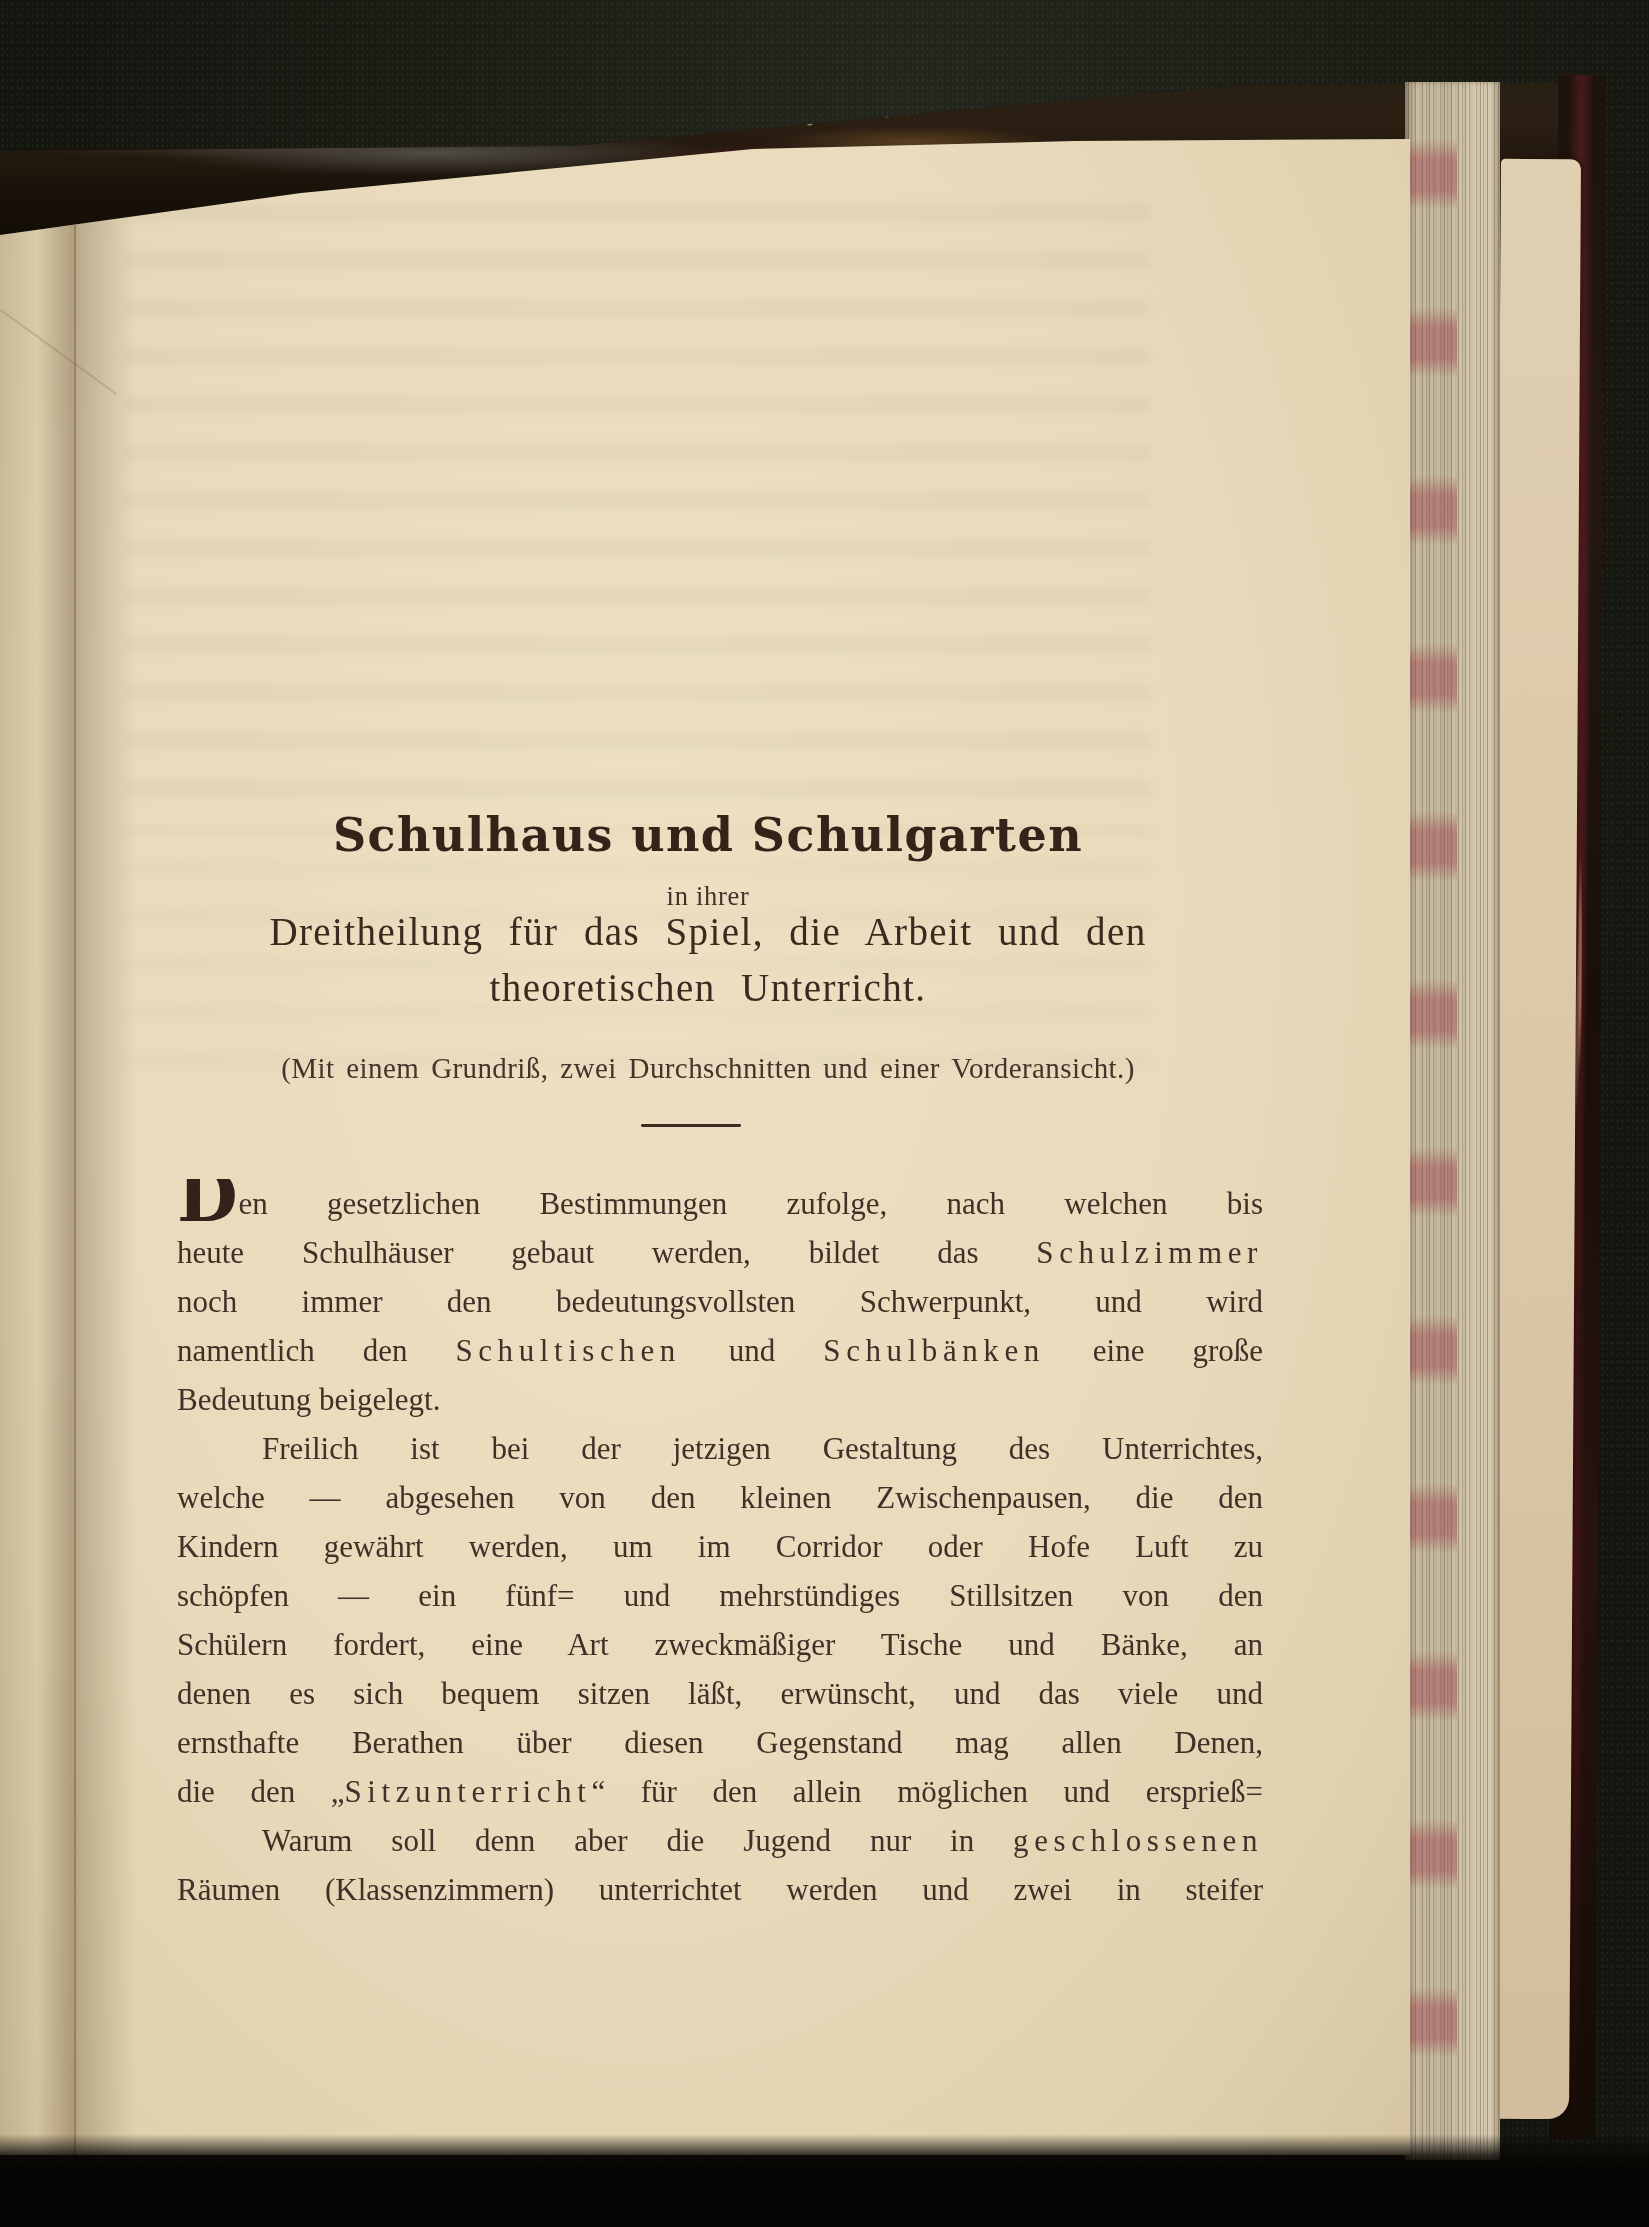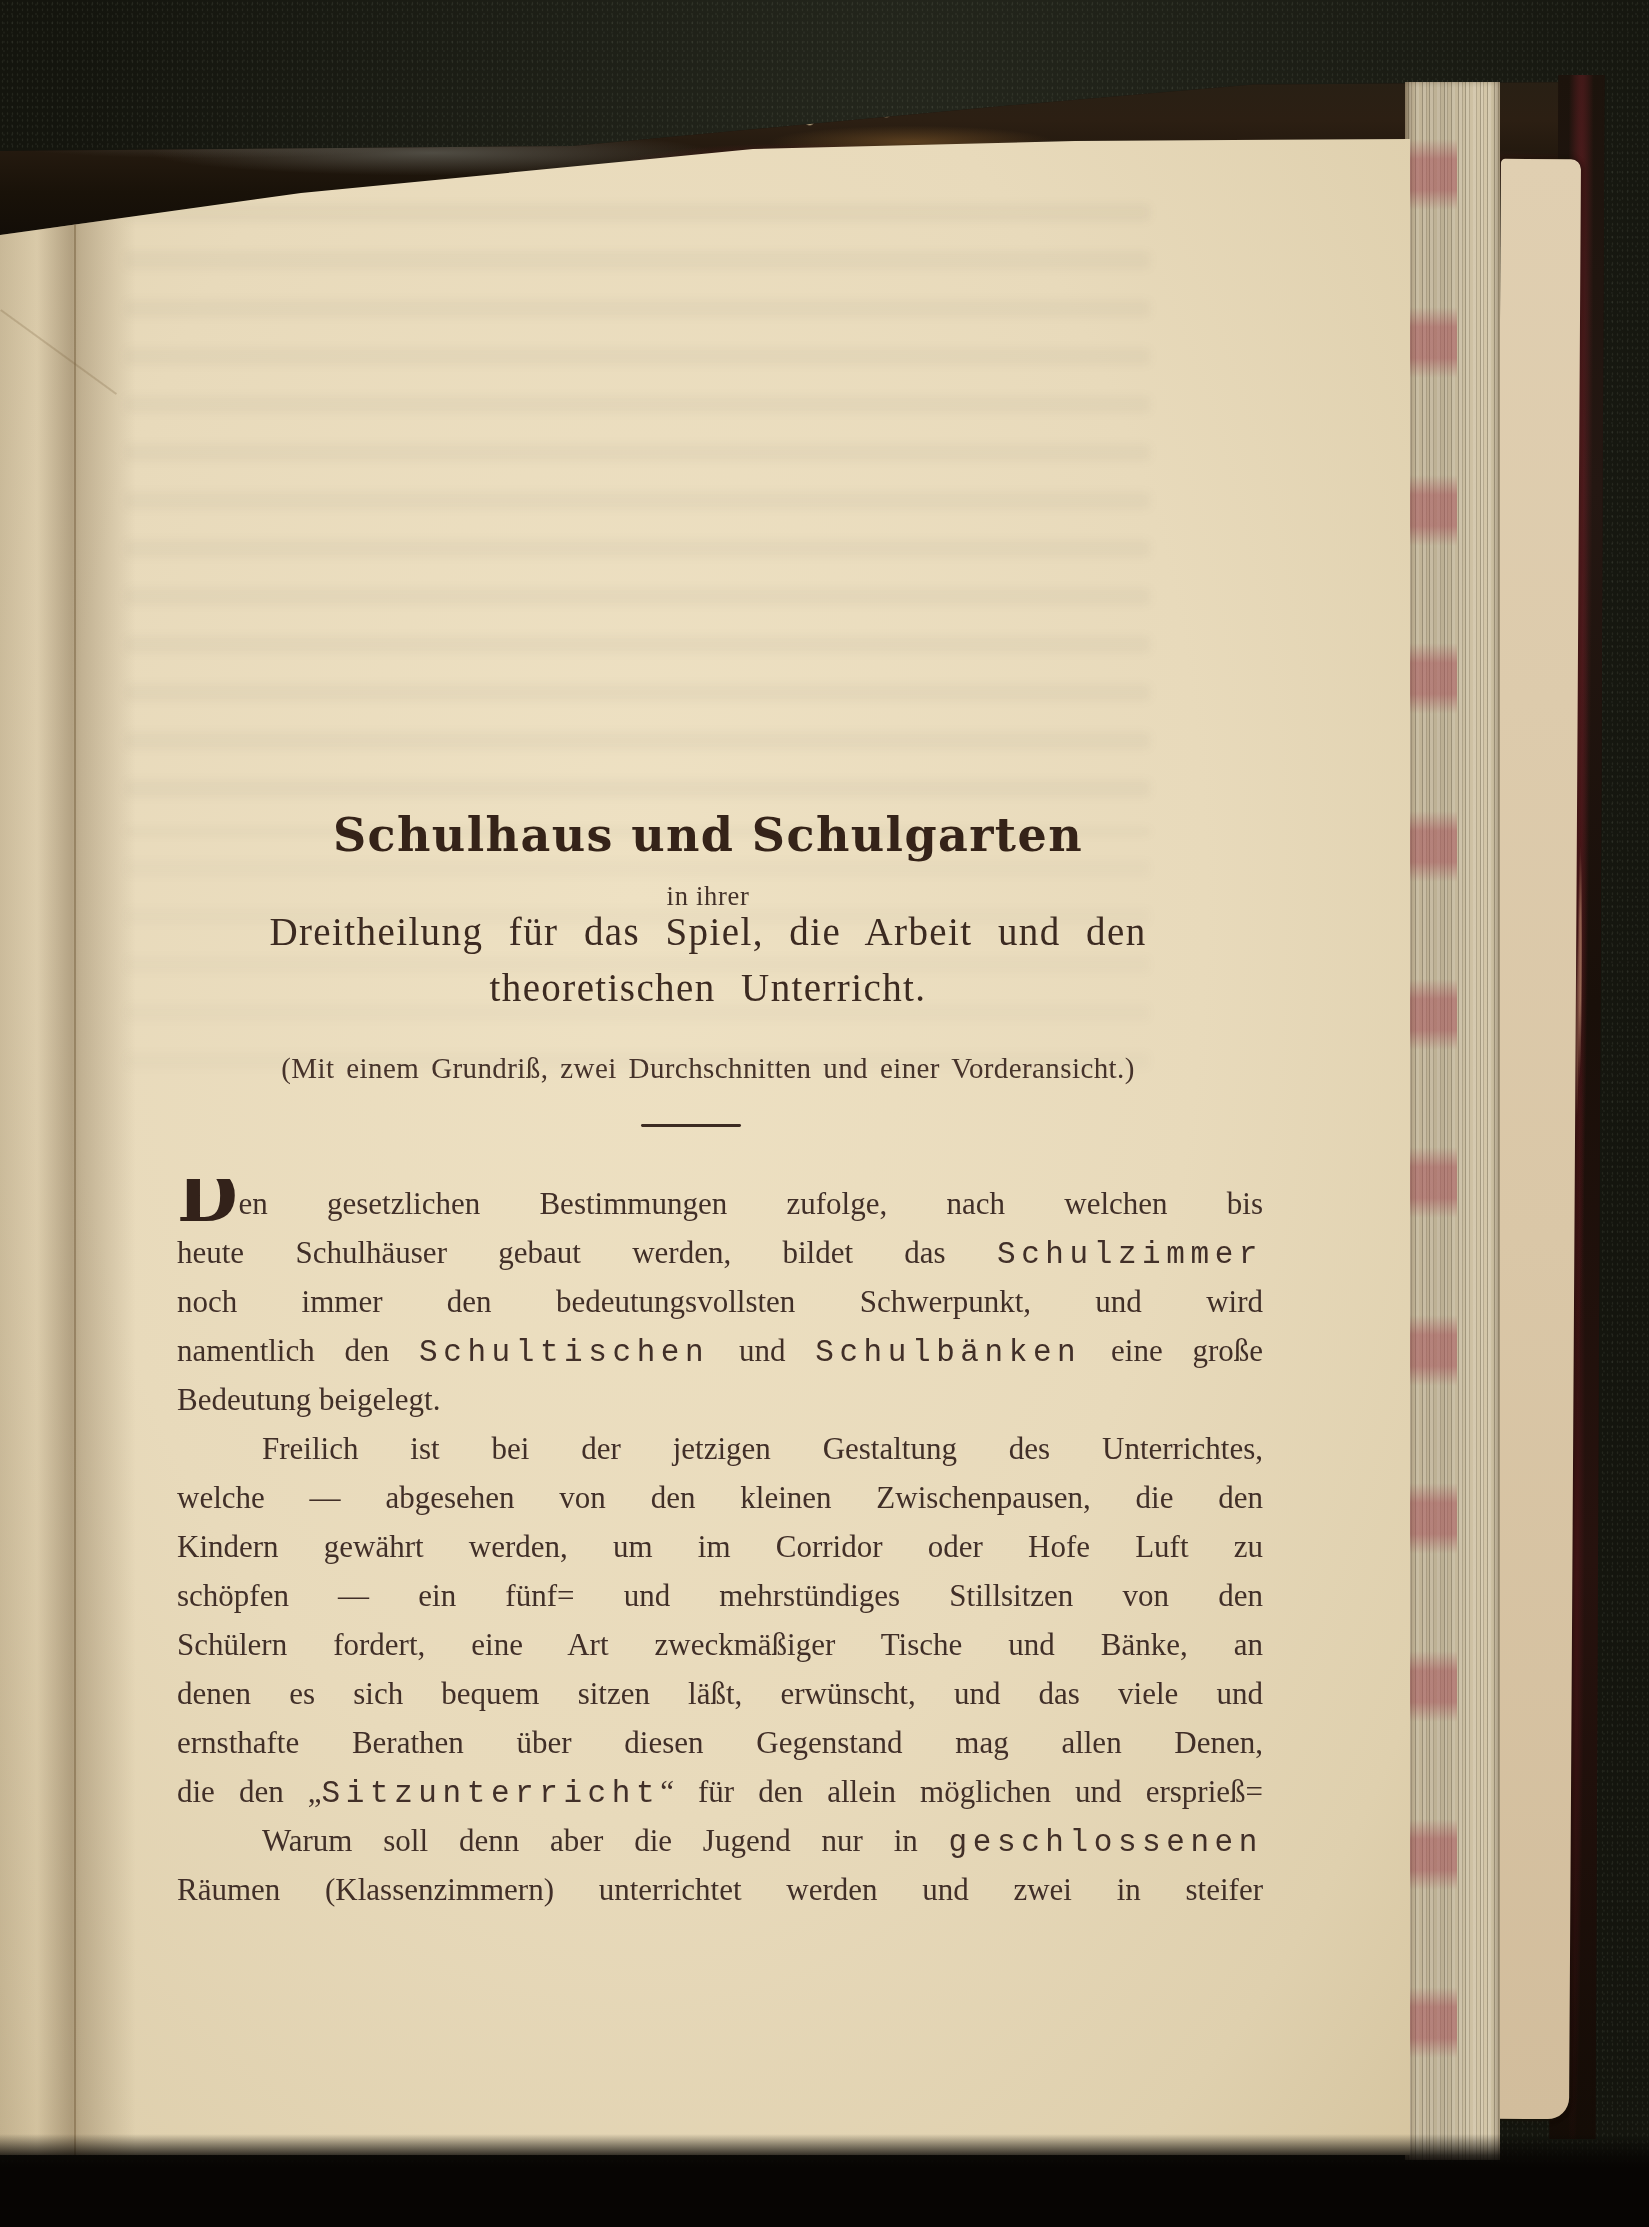"Schulzimmer" .sperr { font-family: Liberation Mono, monospace -> none }
